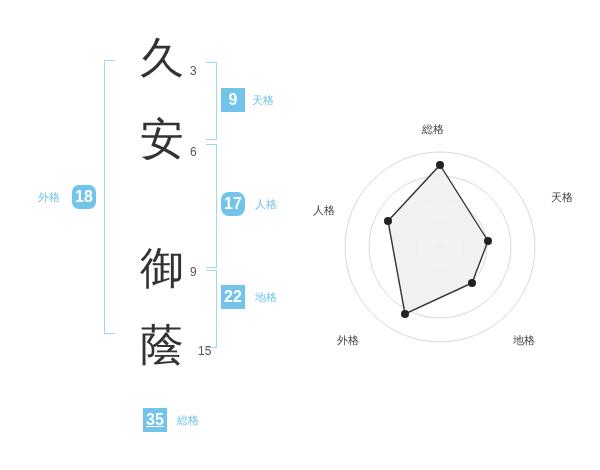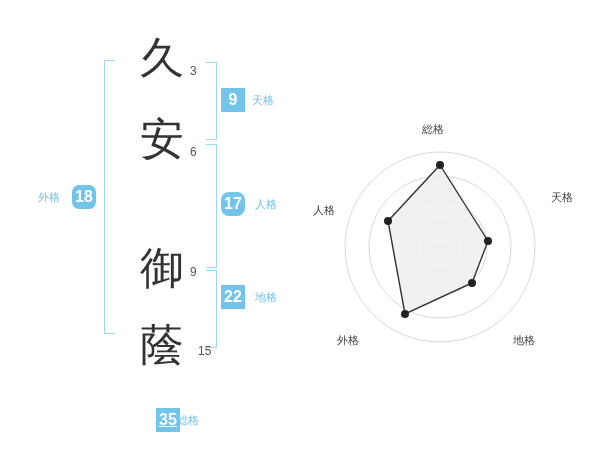"35" div.score-box { left: 156px -> 143px }
